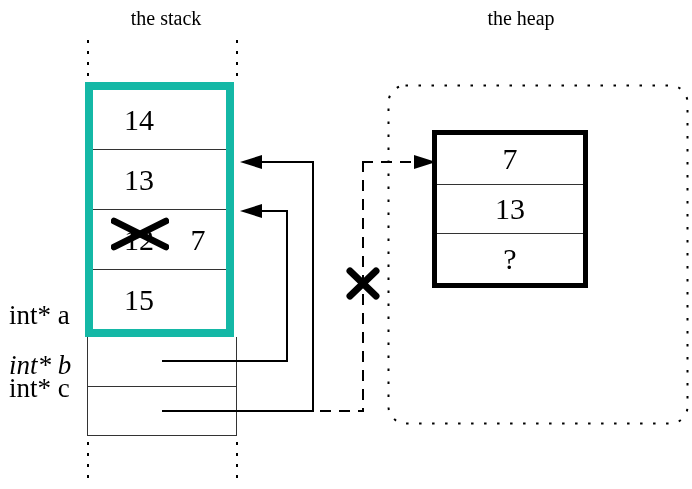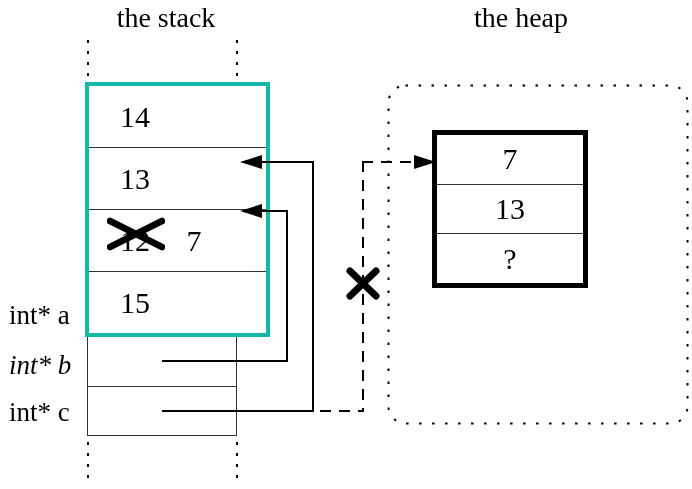"the stack" .title { font-size: 28px -> 20px }
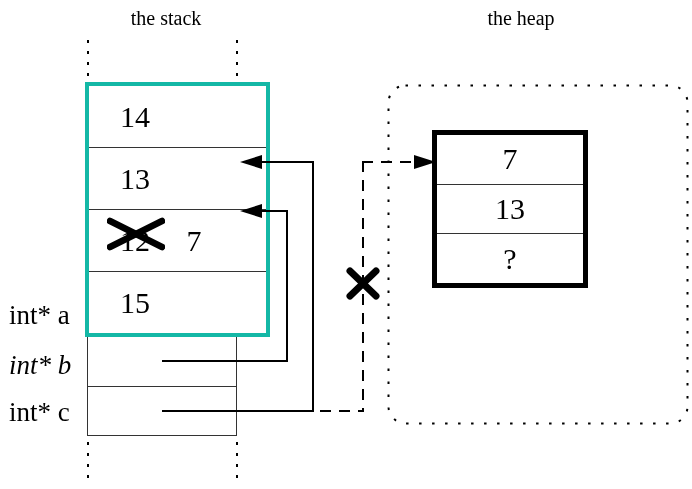"14" .stackbox { border: 4px solid #14b8a6 -> 8px solid #14b8a6; width: 185px -> 149px }
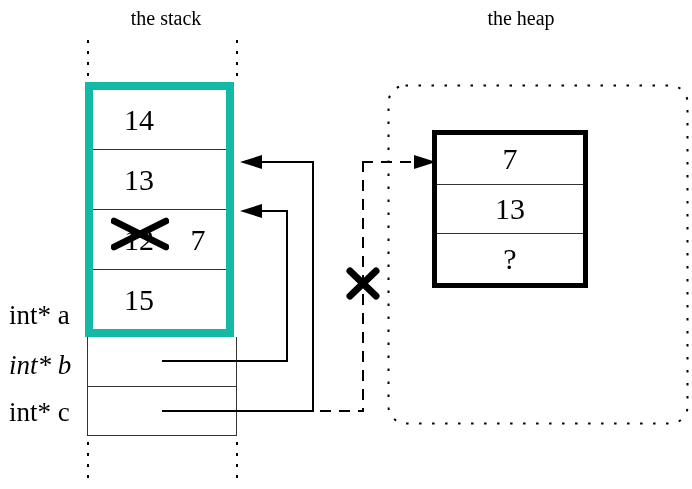"int* c" div.ptr { top: 396px -> 372px }
